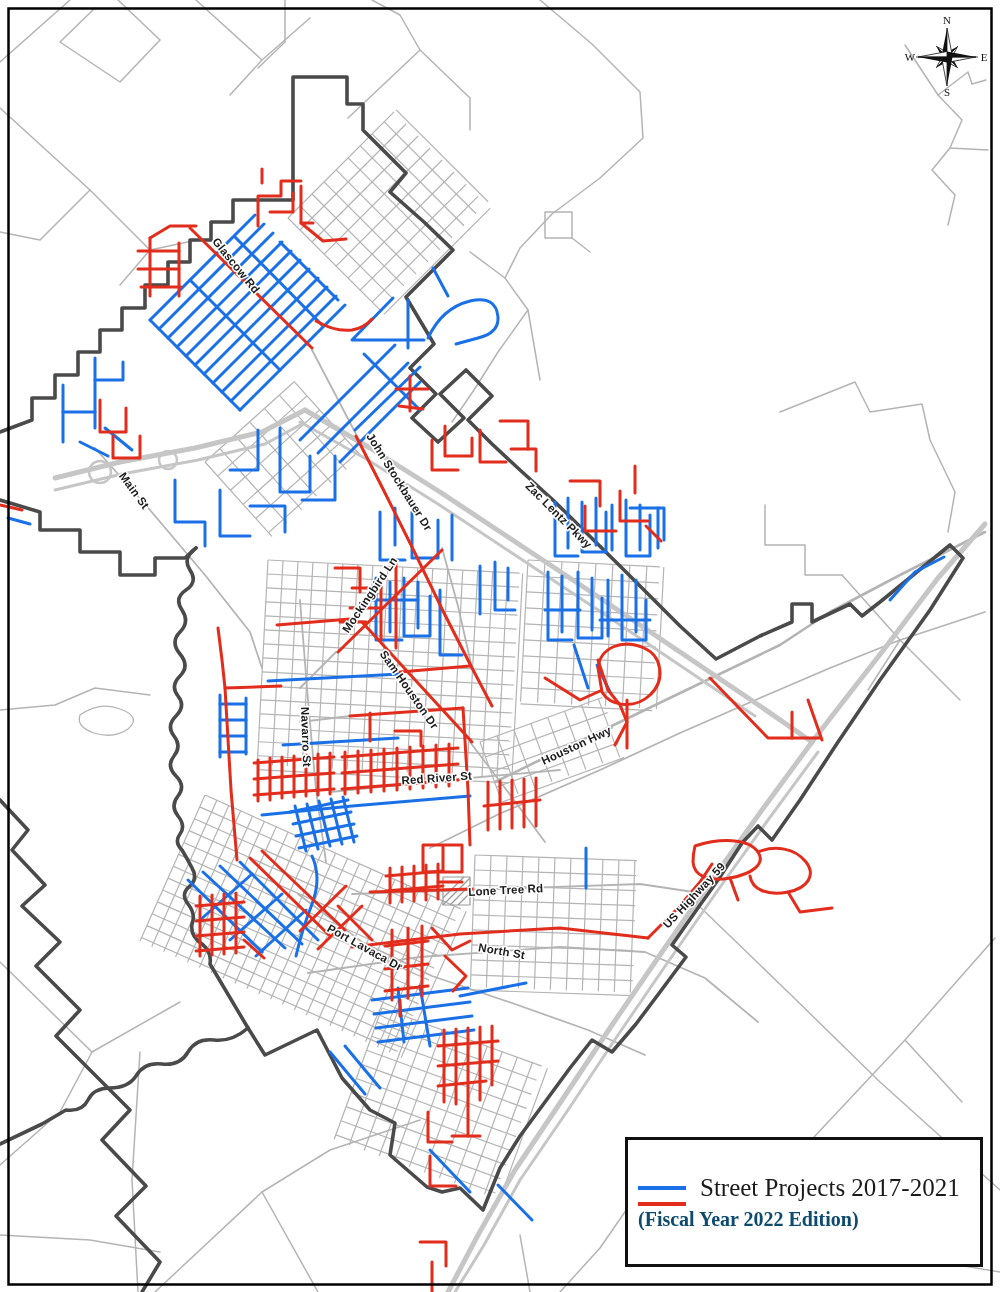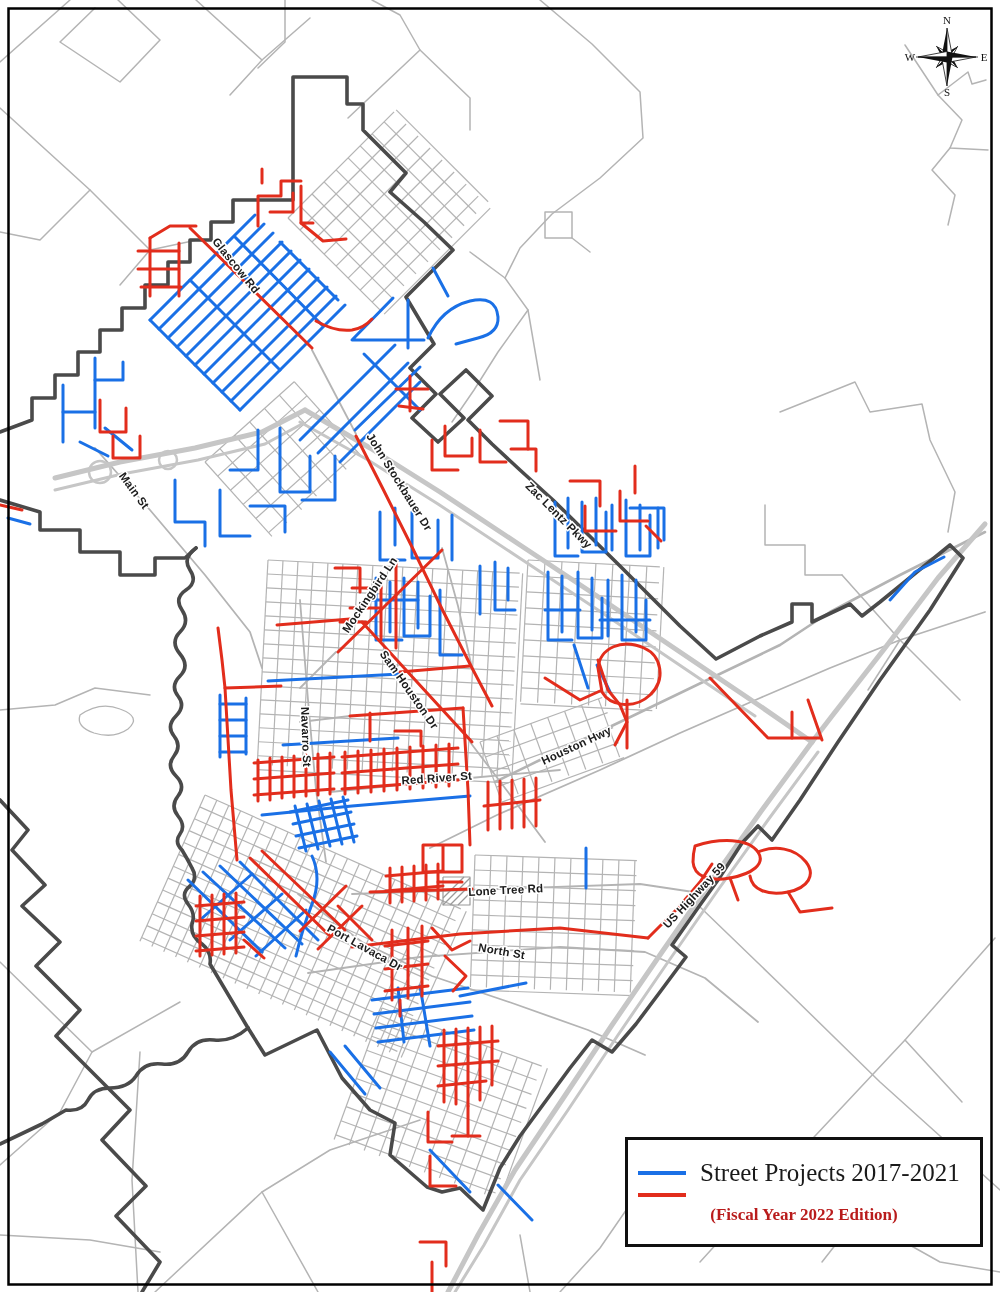"Street Projects 2017-2021" .legend { gap: 6px -> none; height: 110px -> 130px }
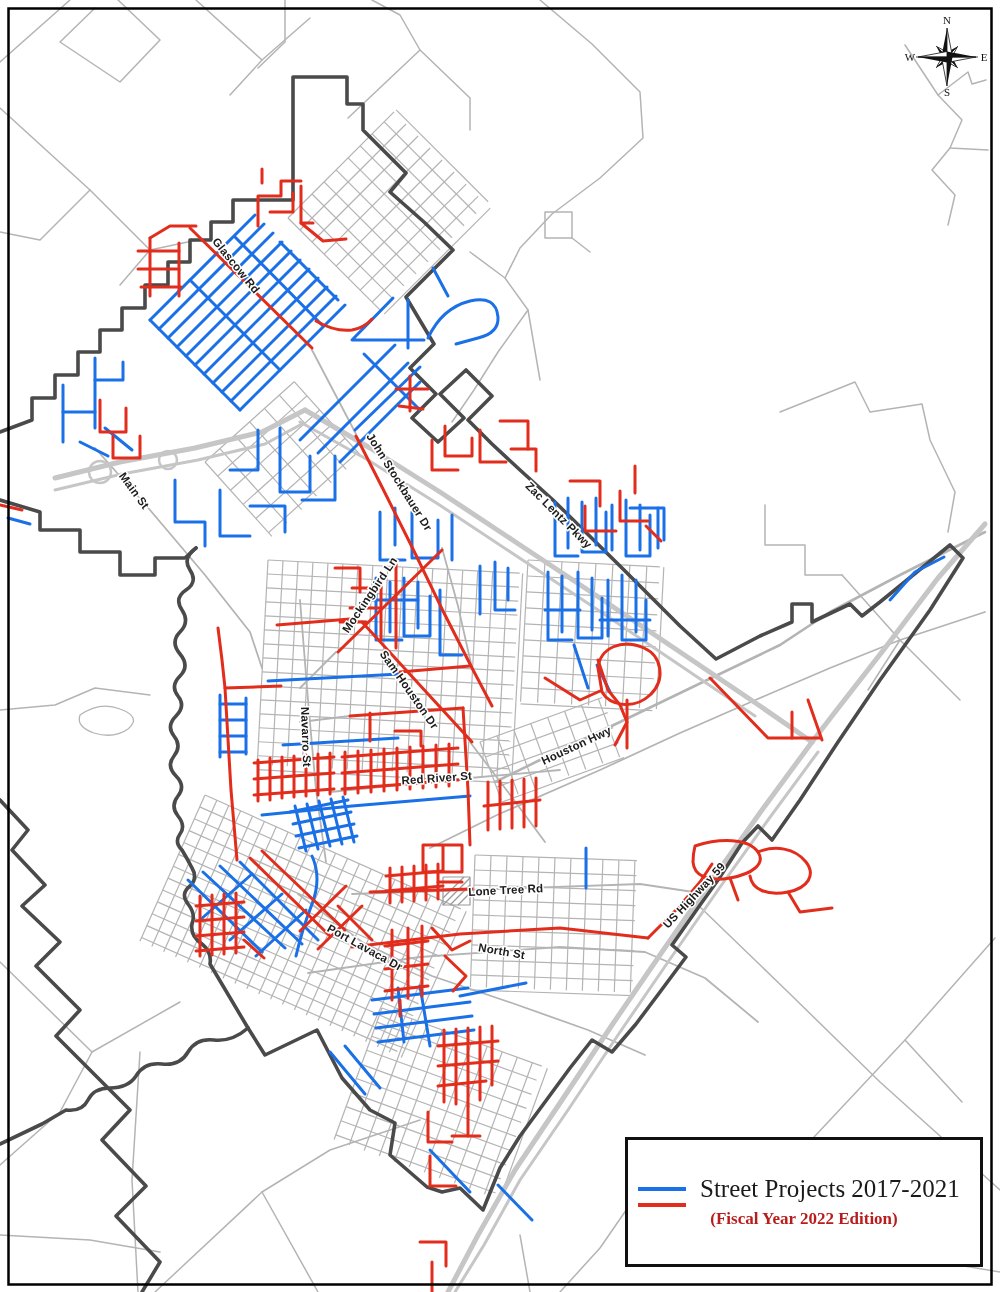"(Fiscal Year 2022 Edition)" .legend-foot { color: #b91c1c -> #0c4a6e; font-size: 17px -> 20px; text-align: center -> none }
